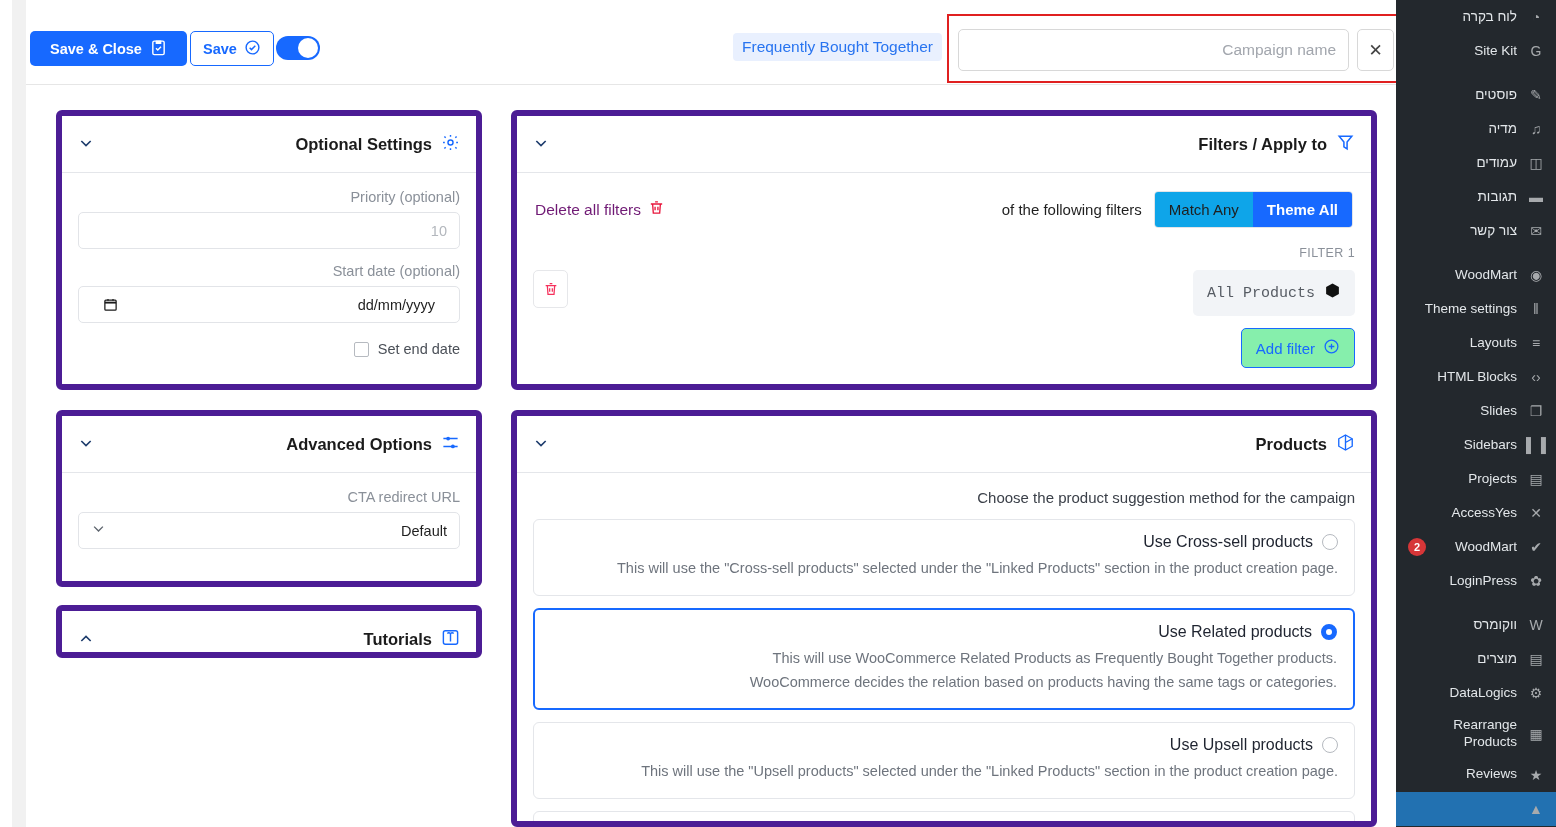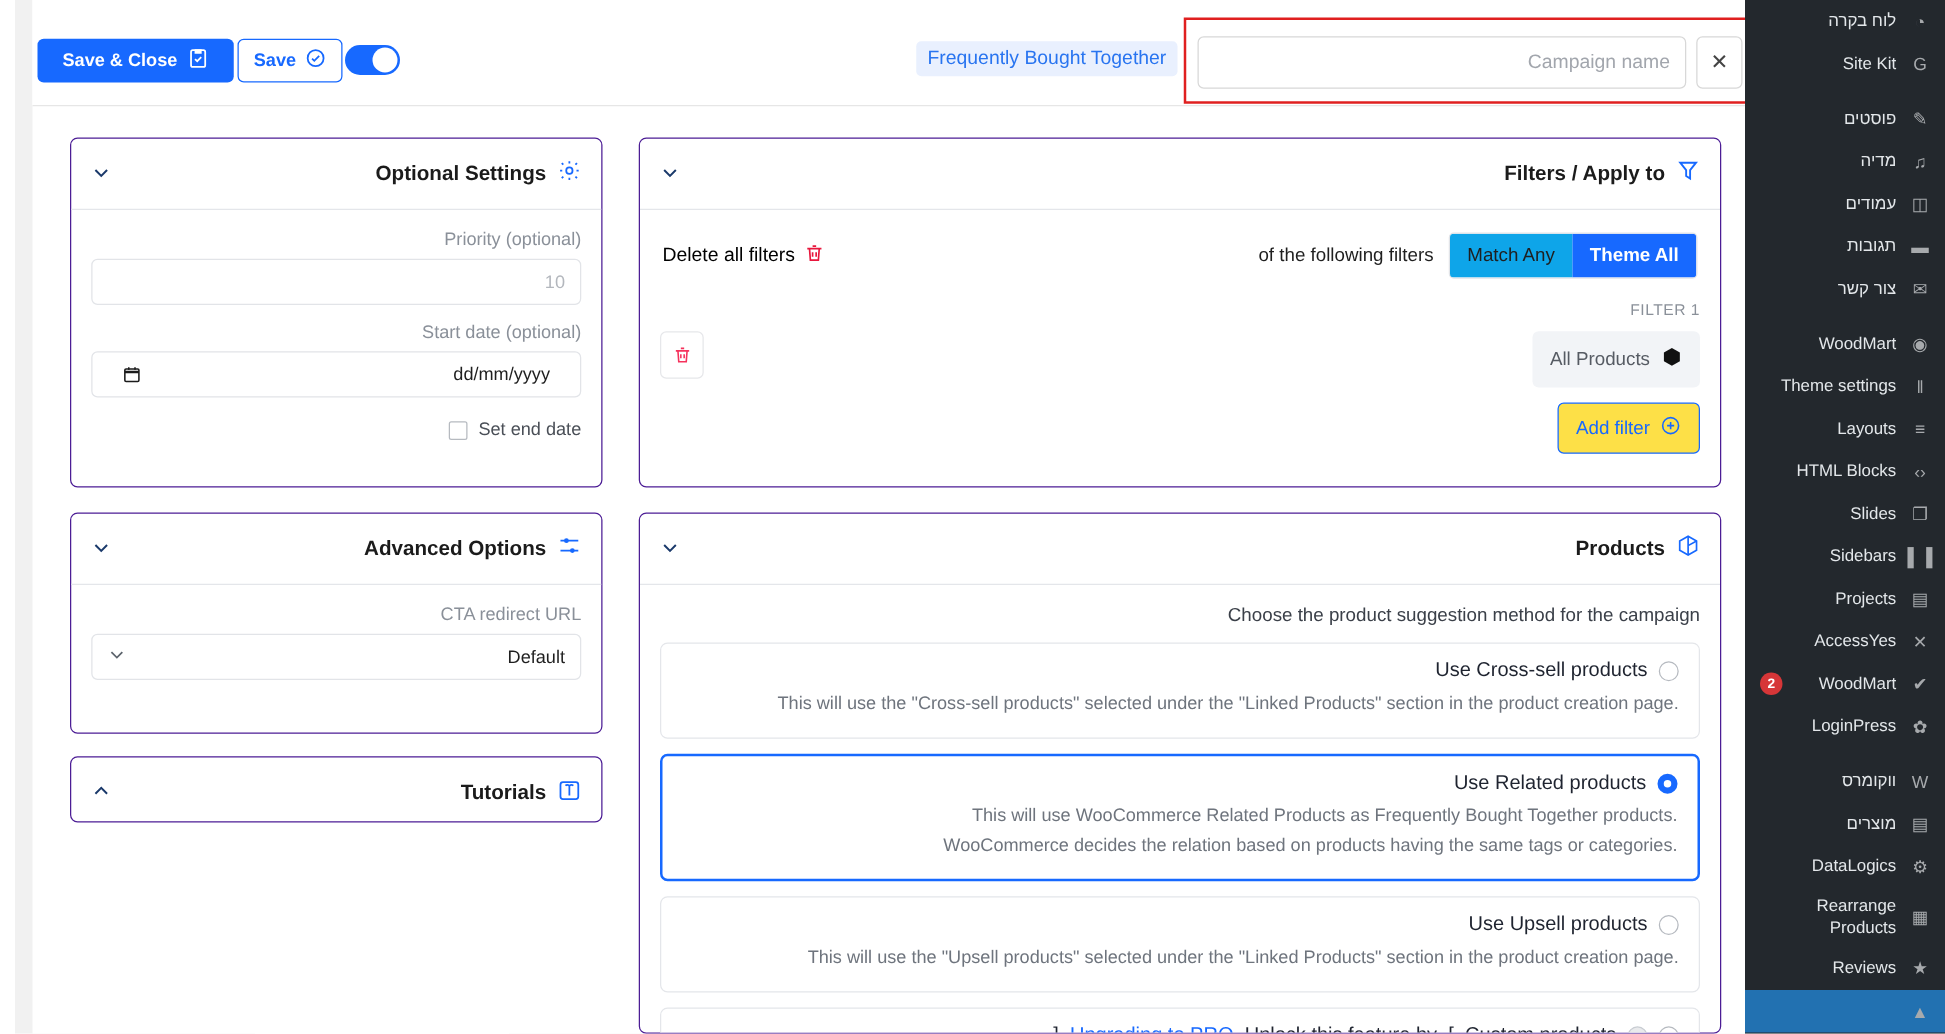"Optional Settings" .panel { border: 1px solid #4c1d95 -> 6px solid #4c1d95 }
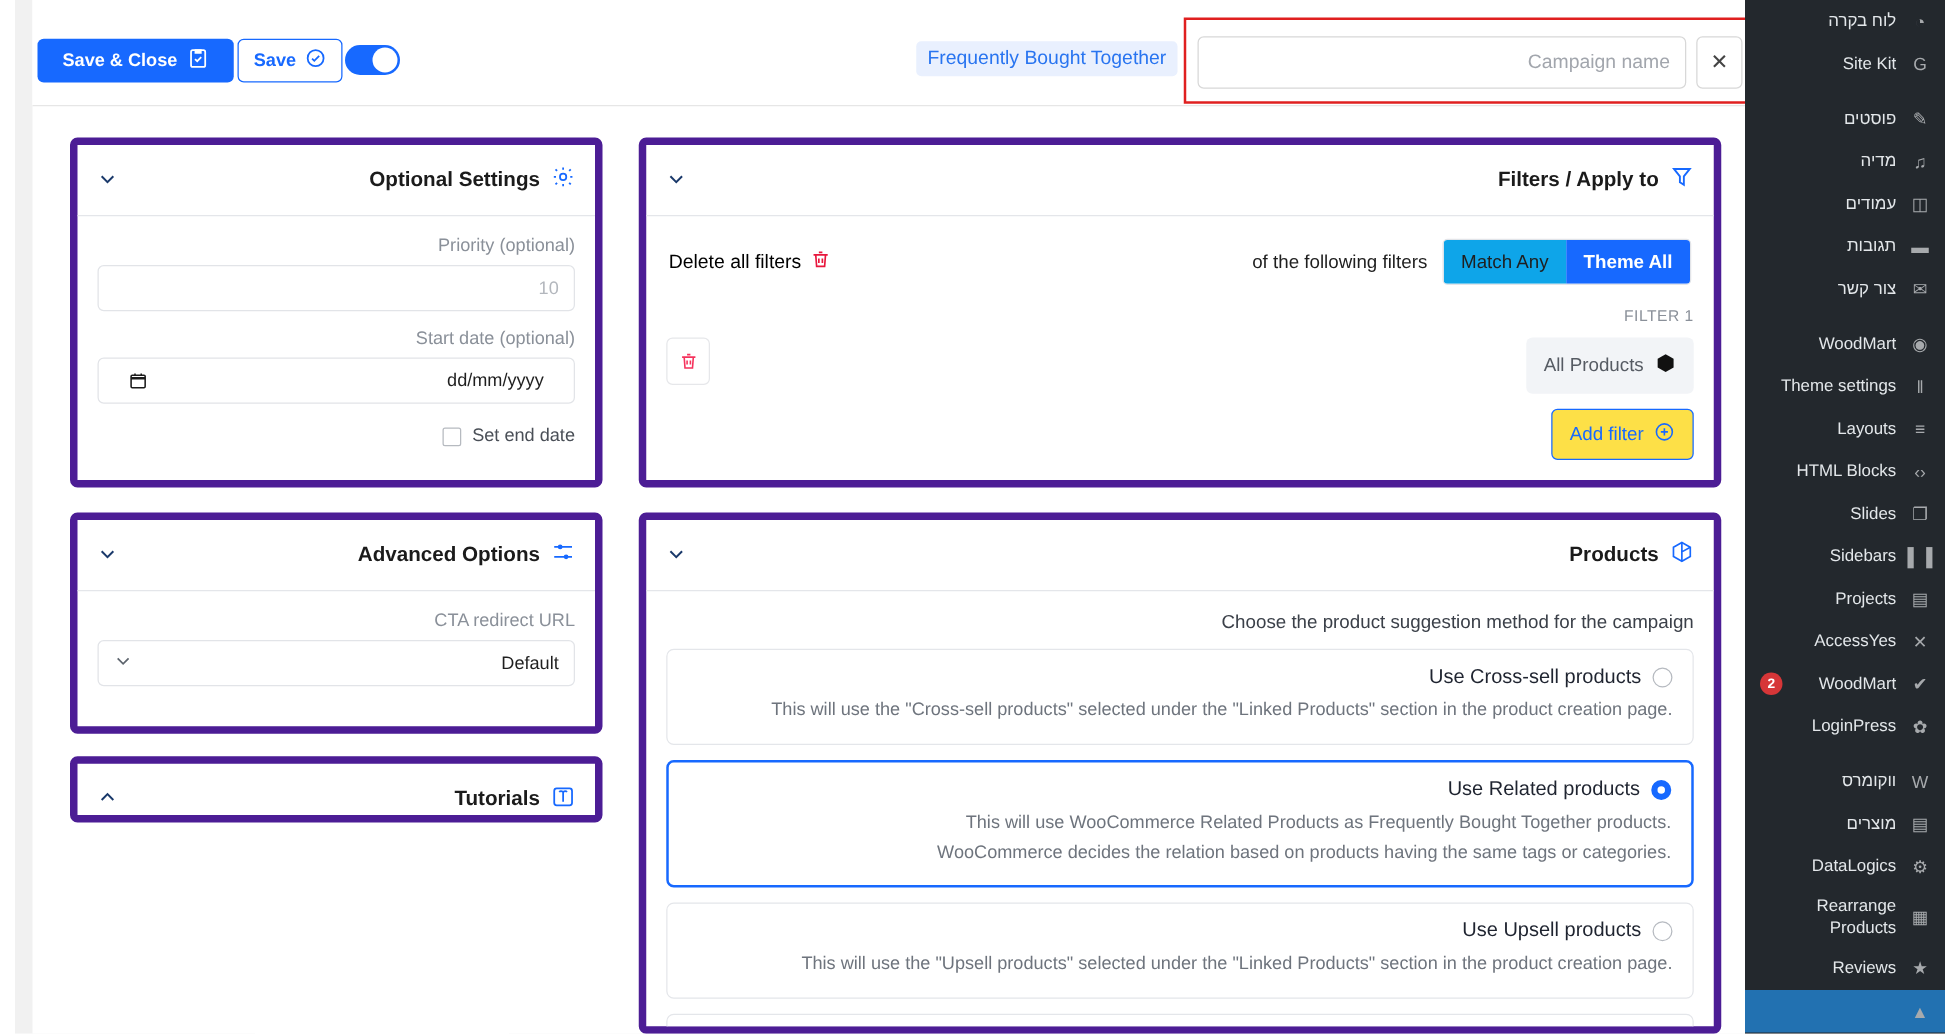"Delete all filters" .delete-all { color: #000000 -> #701a75 }
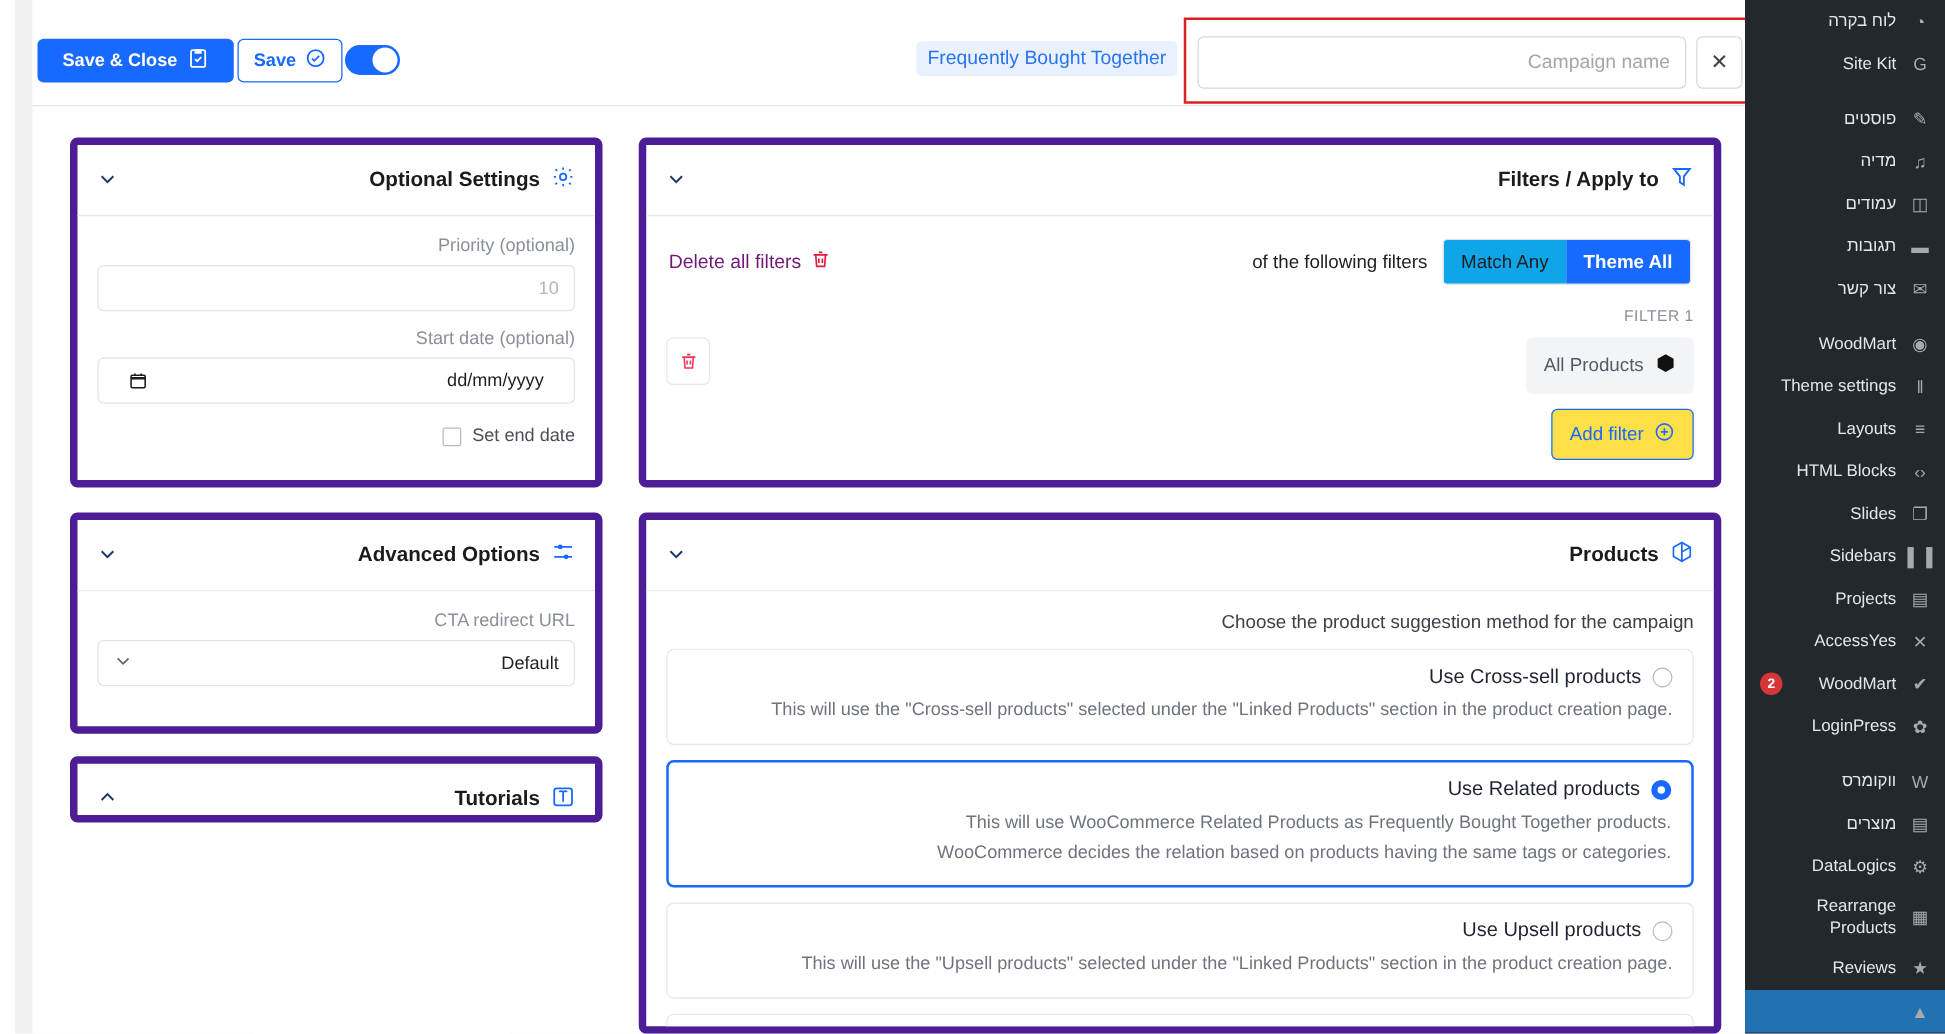"All Products" .allprod-chip { font-family: none -> Liberation Mono, monospace }
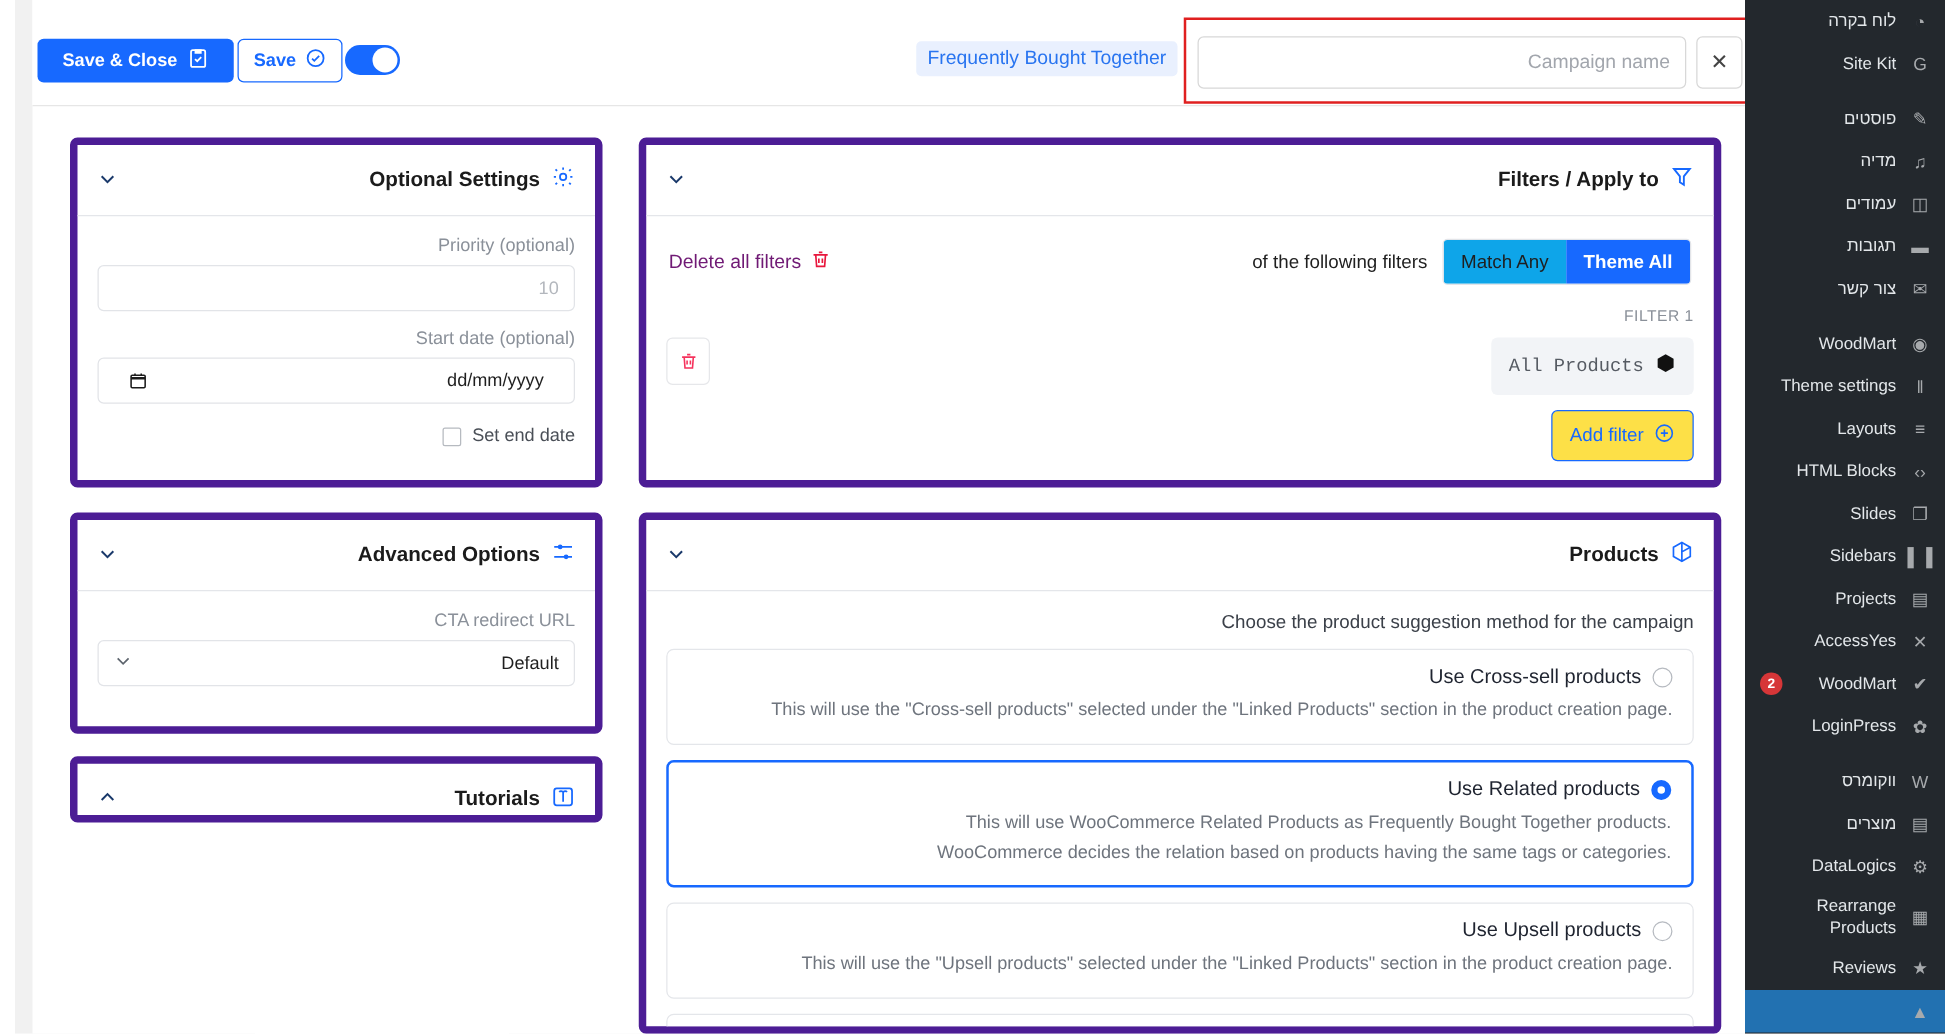"Add filter" .add-filter { background: #fde047 -> #86efac }
